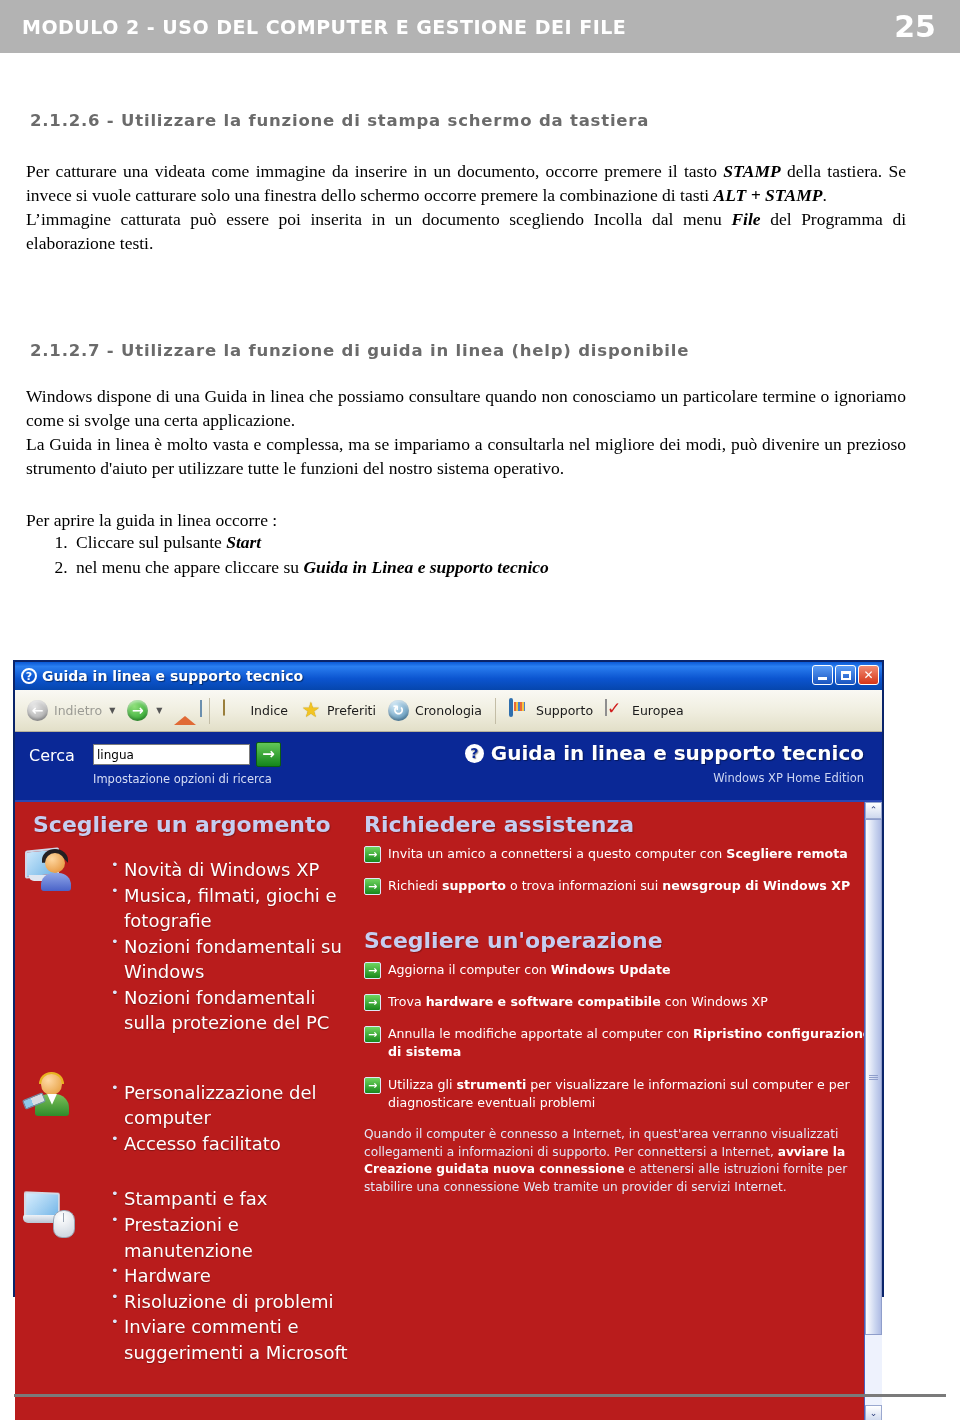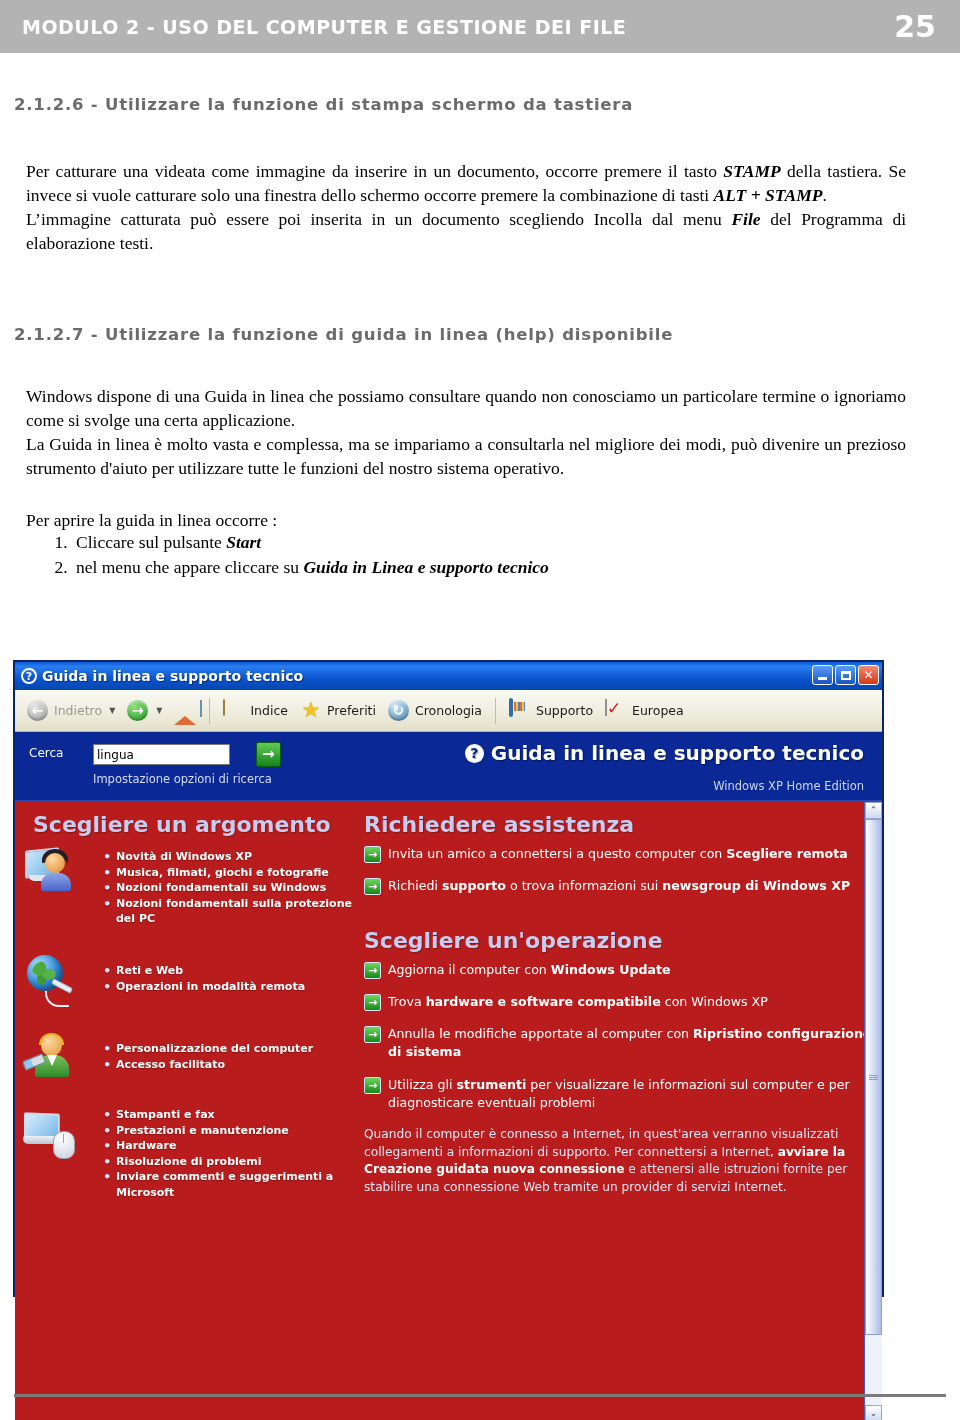"2.1.2.6 - Utilizzare la funzione" .section-title { margin: 0 -> 16px }
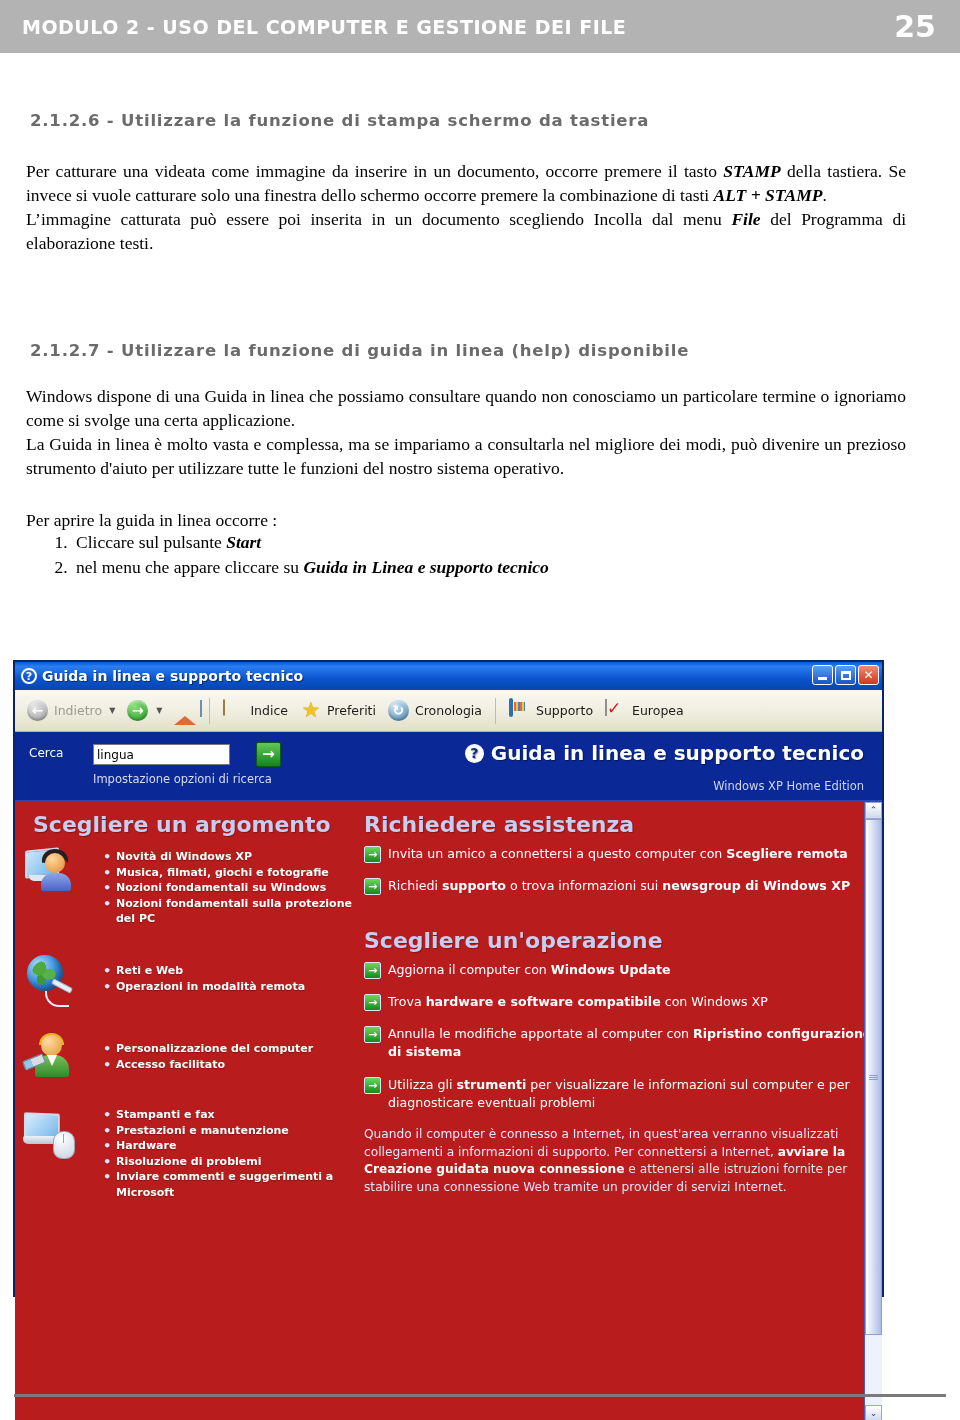"Cerca" .sb-cerca { font-size: 12px -> 16px }
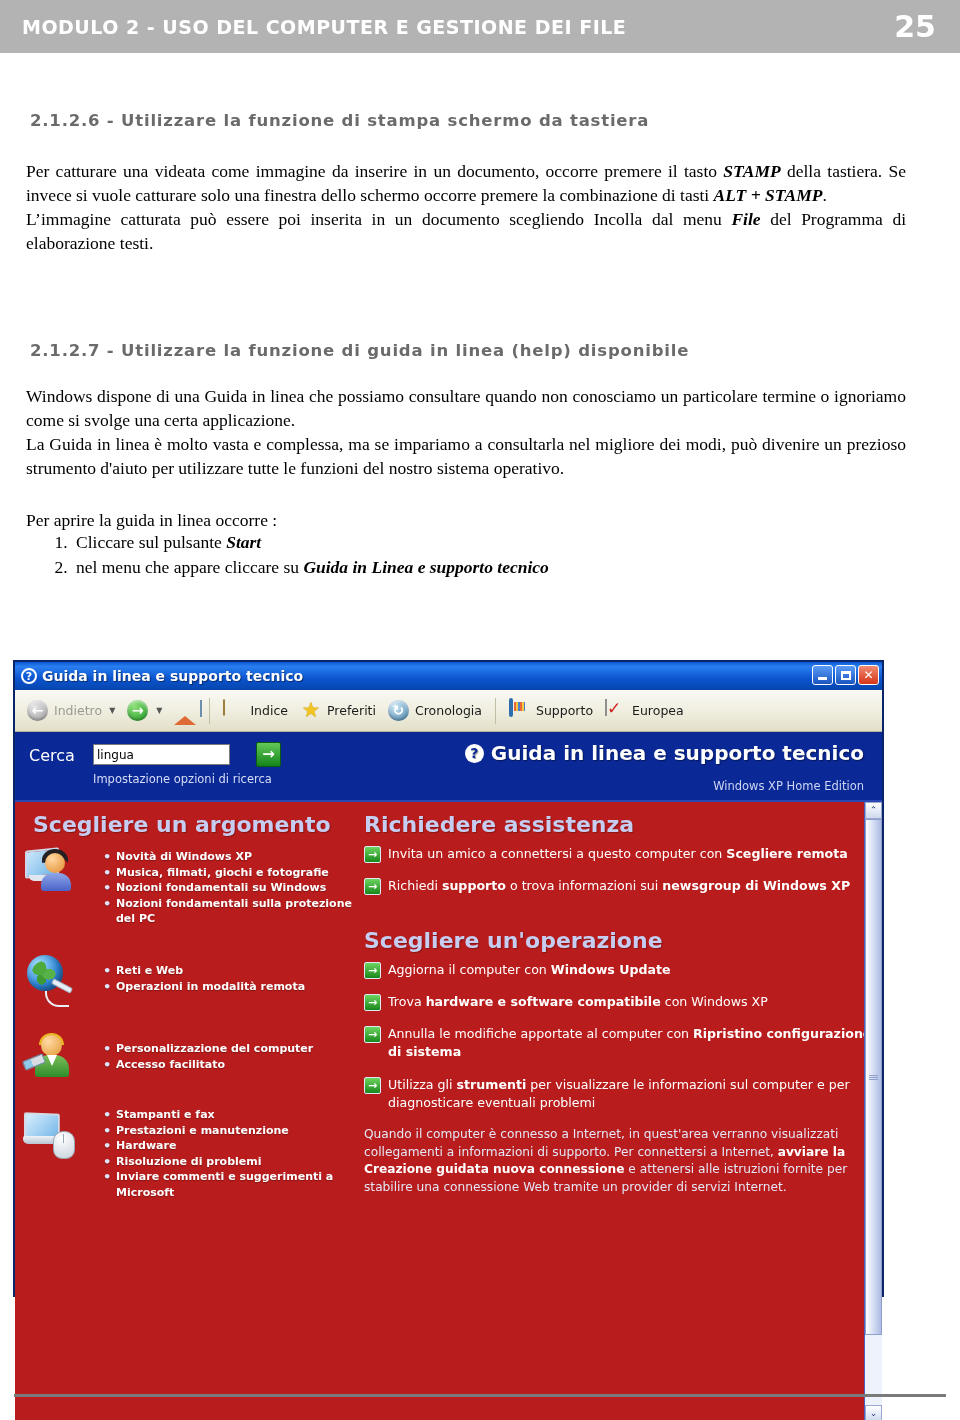"lingua" .sb-input { width: 137px -> 157px }
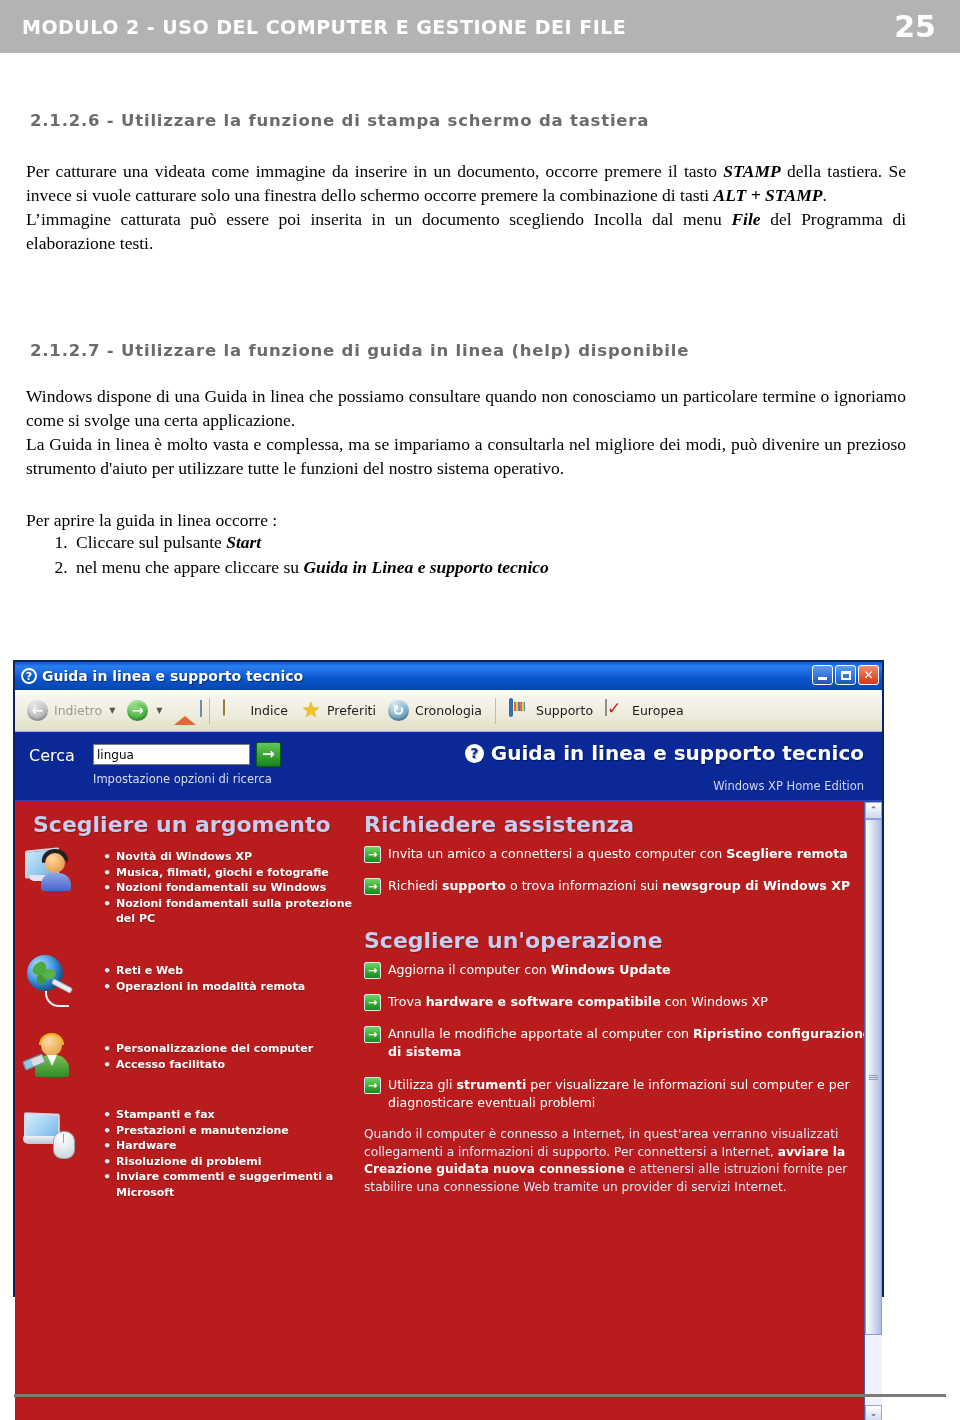"Windows XP Home Edition" .sb-edition { margin-top: 14px -> 6px }
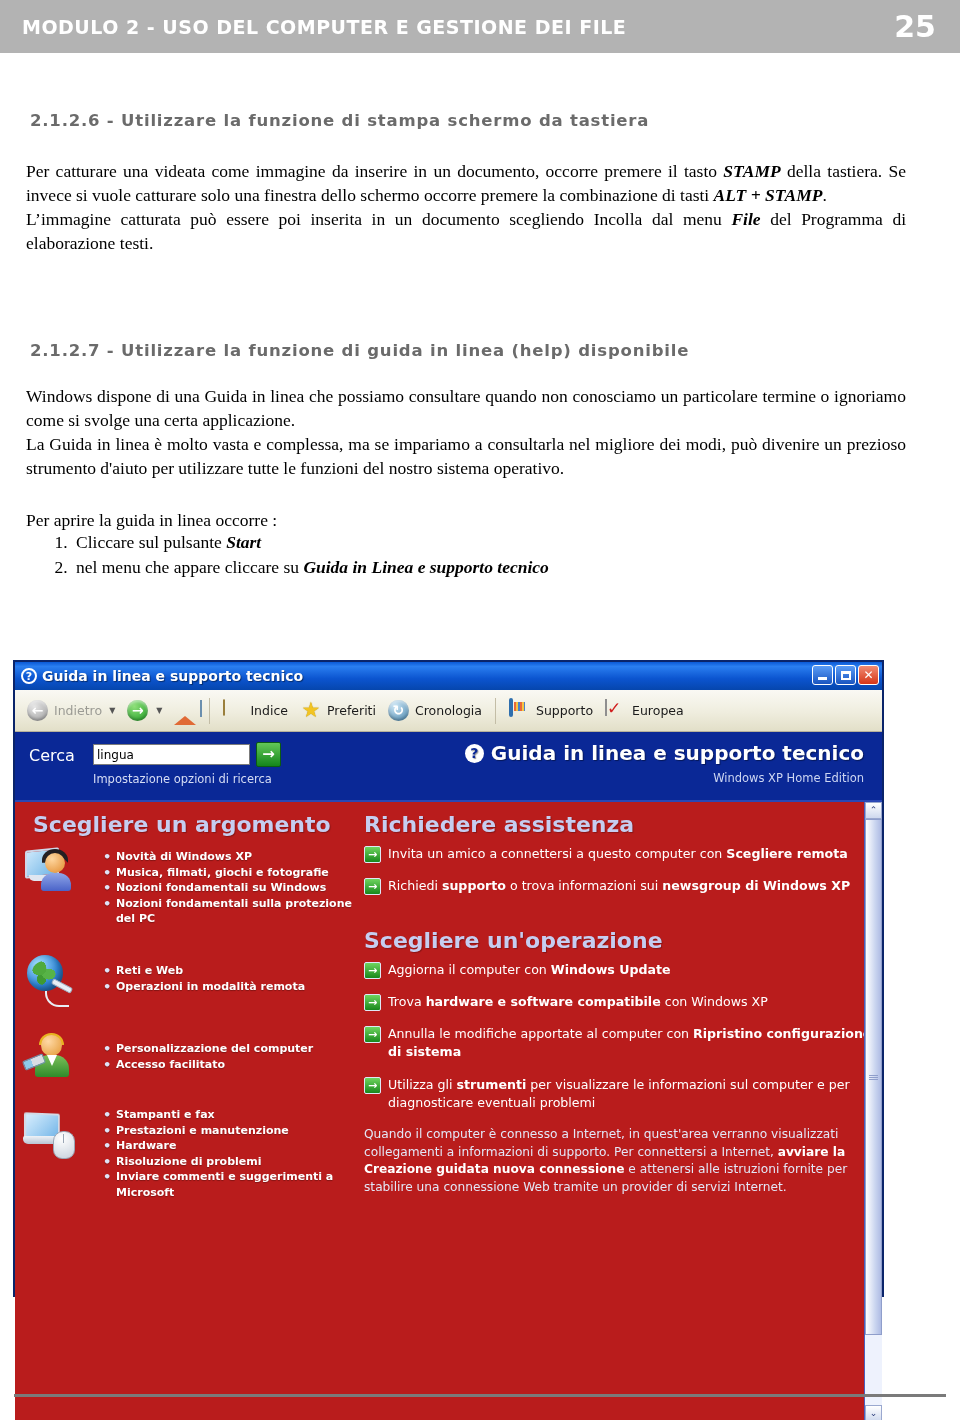"Novità di Windows XP" .topic-list { font-size: 11px -> 18px; font-weight: bold -> normal; margin: 4px -> 12px }
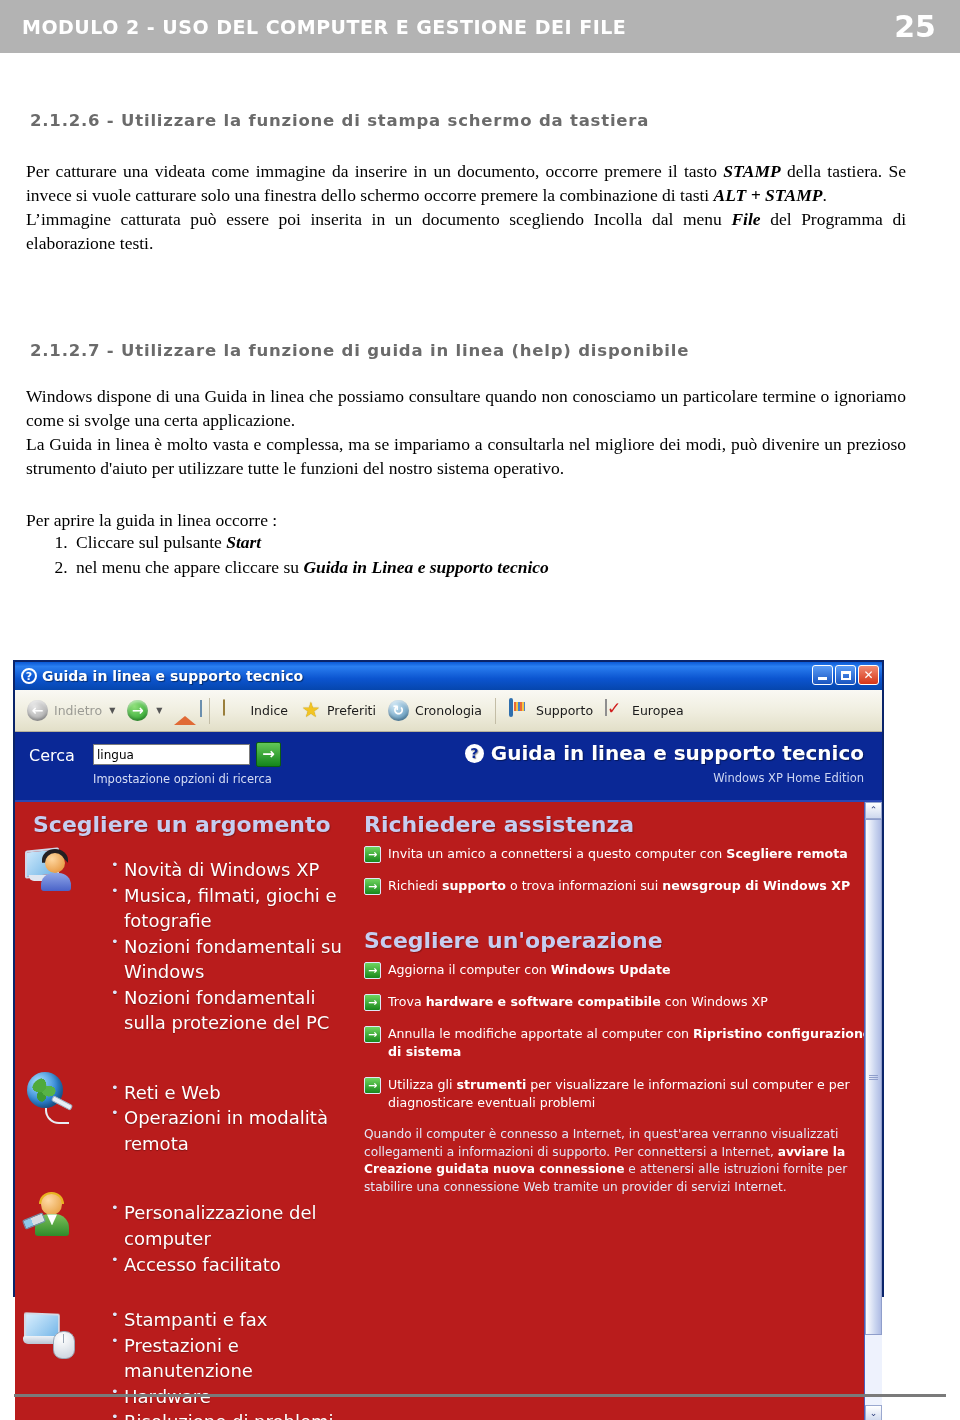"Reti e Web" div.topic-group { html: <div> <div> <span></span> <span></span> <span></span> <span></span> </div> <ul> <li>Reti e Web</li> <li>Operazioni in modalità remota</li> </ul> </div> -> none }
